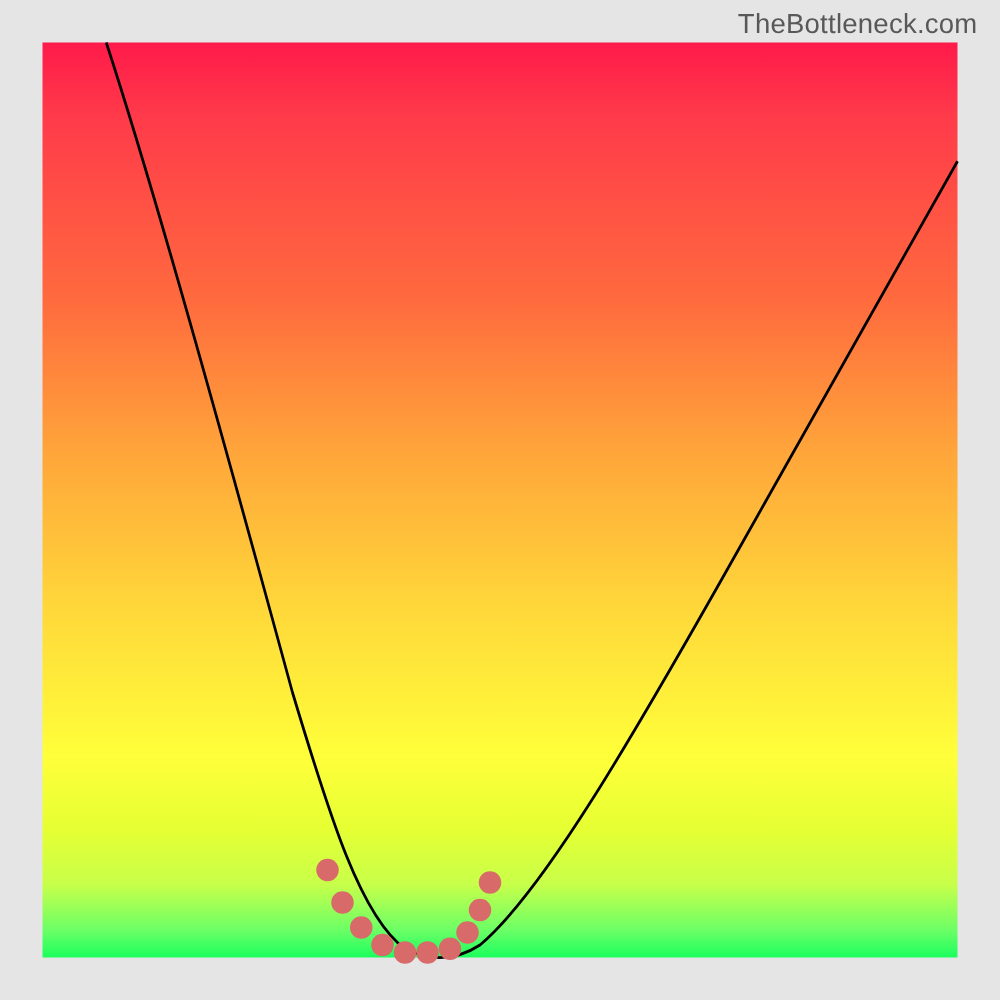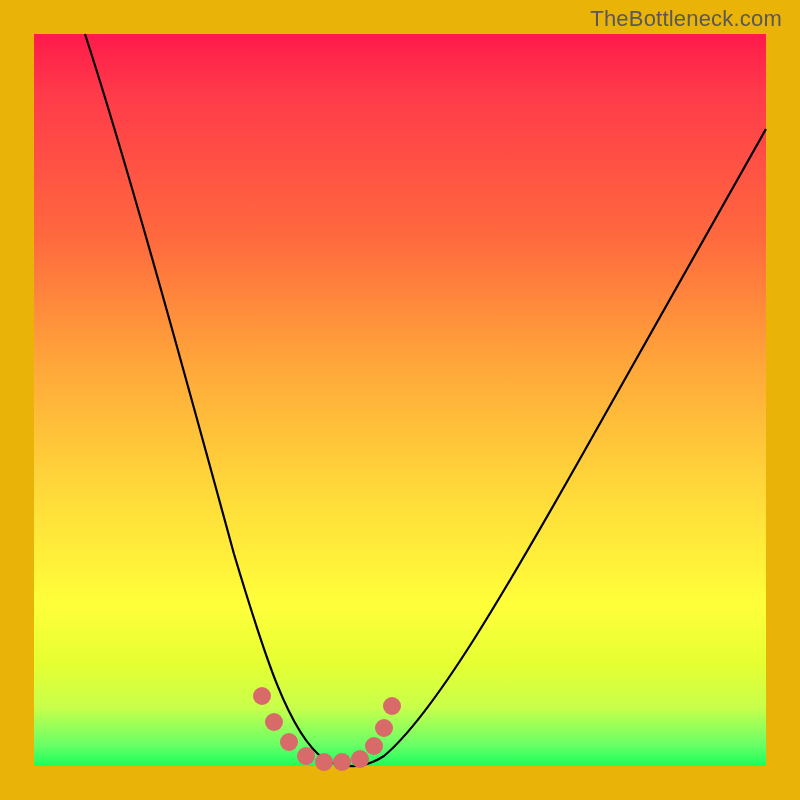"TheBottleneck.com" .frame { background: #eab308 -> #e5e5e5 }
